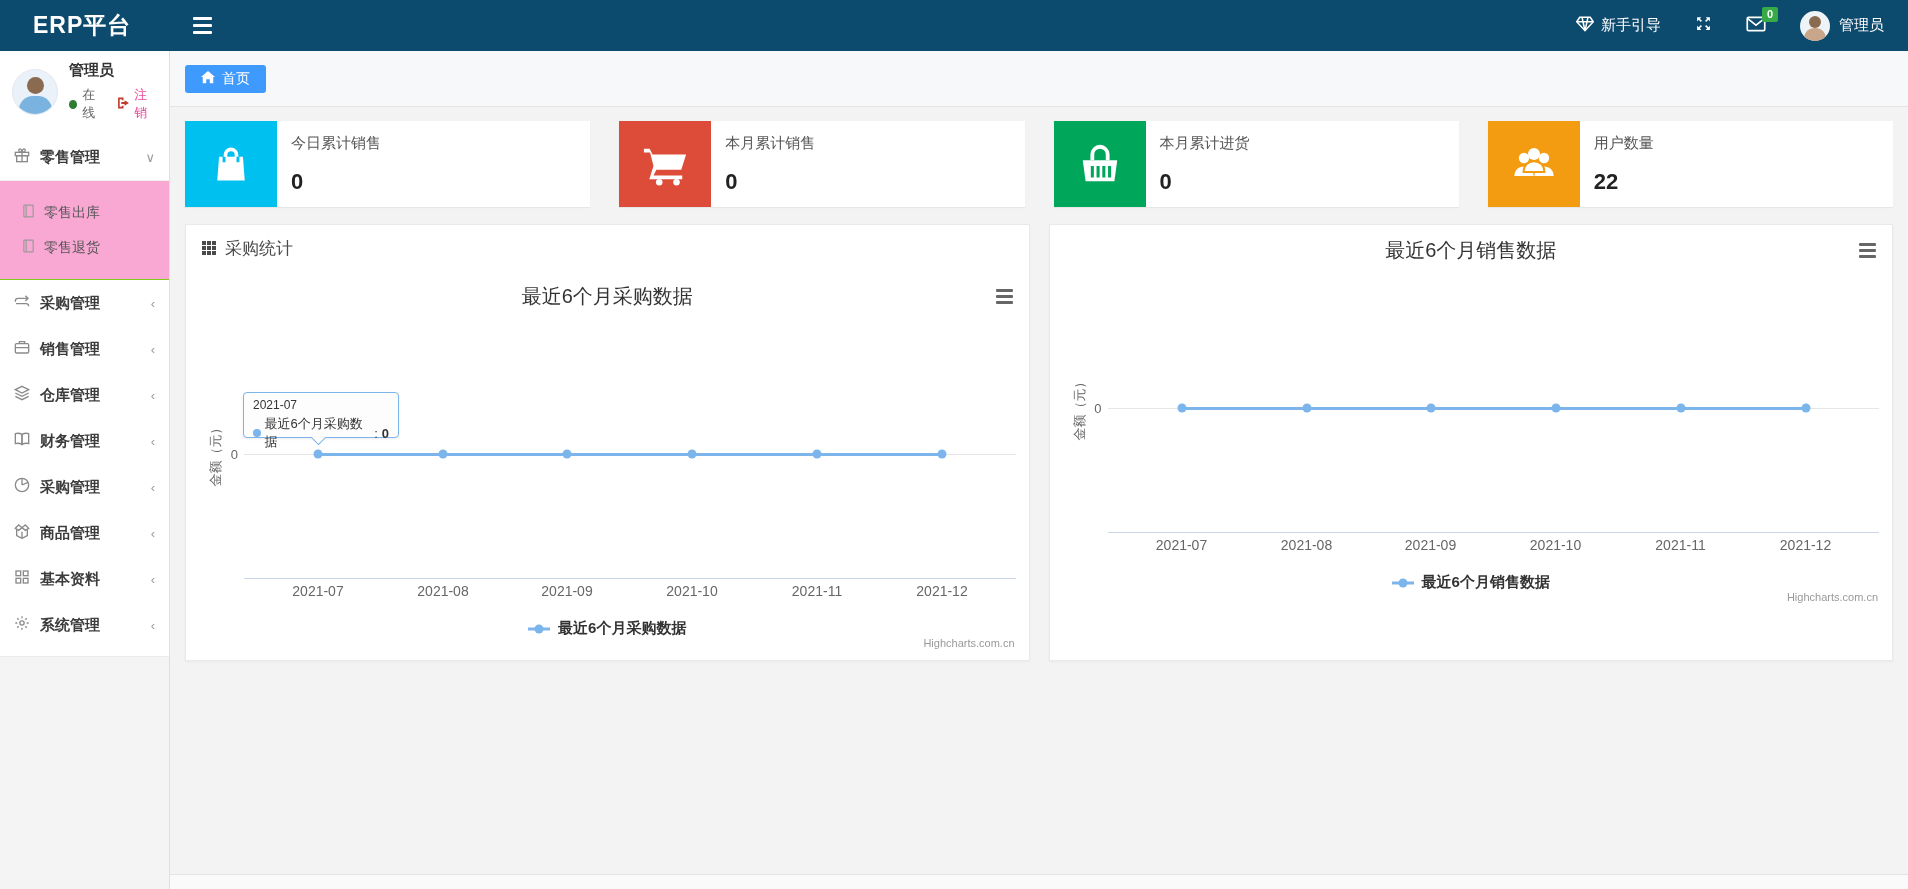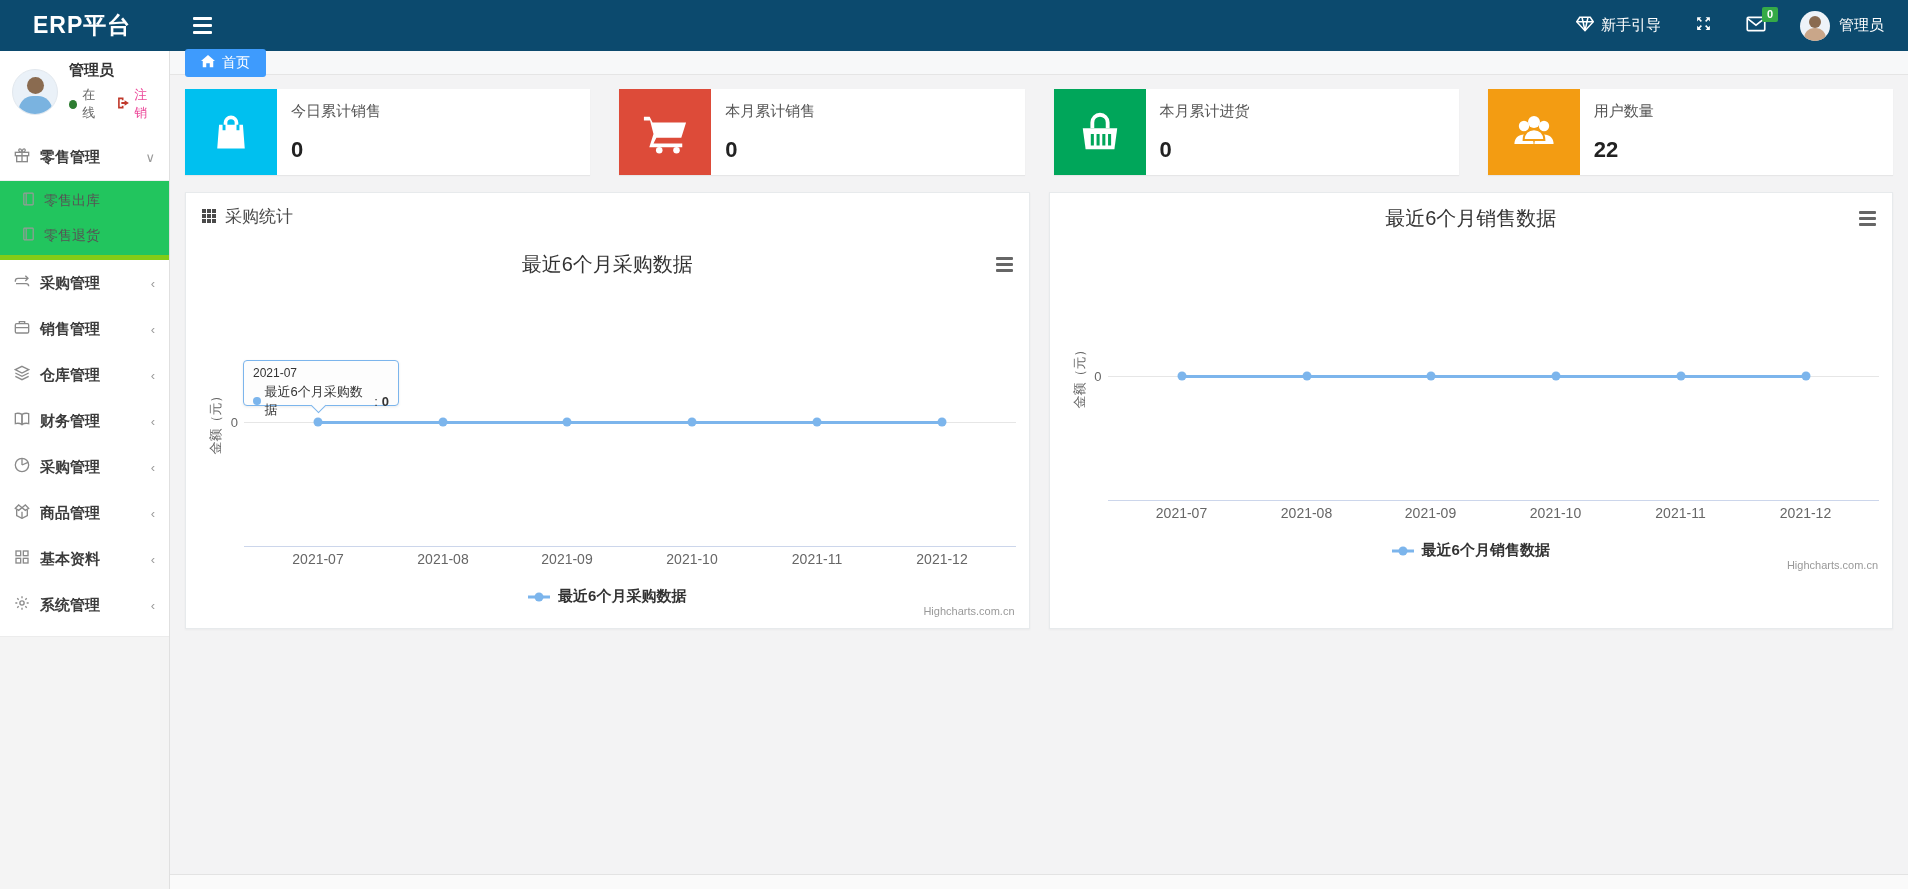"首页" .crumb-bar { height: 24px -> 56px }
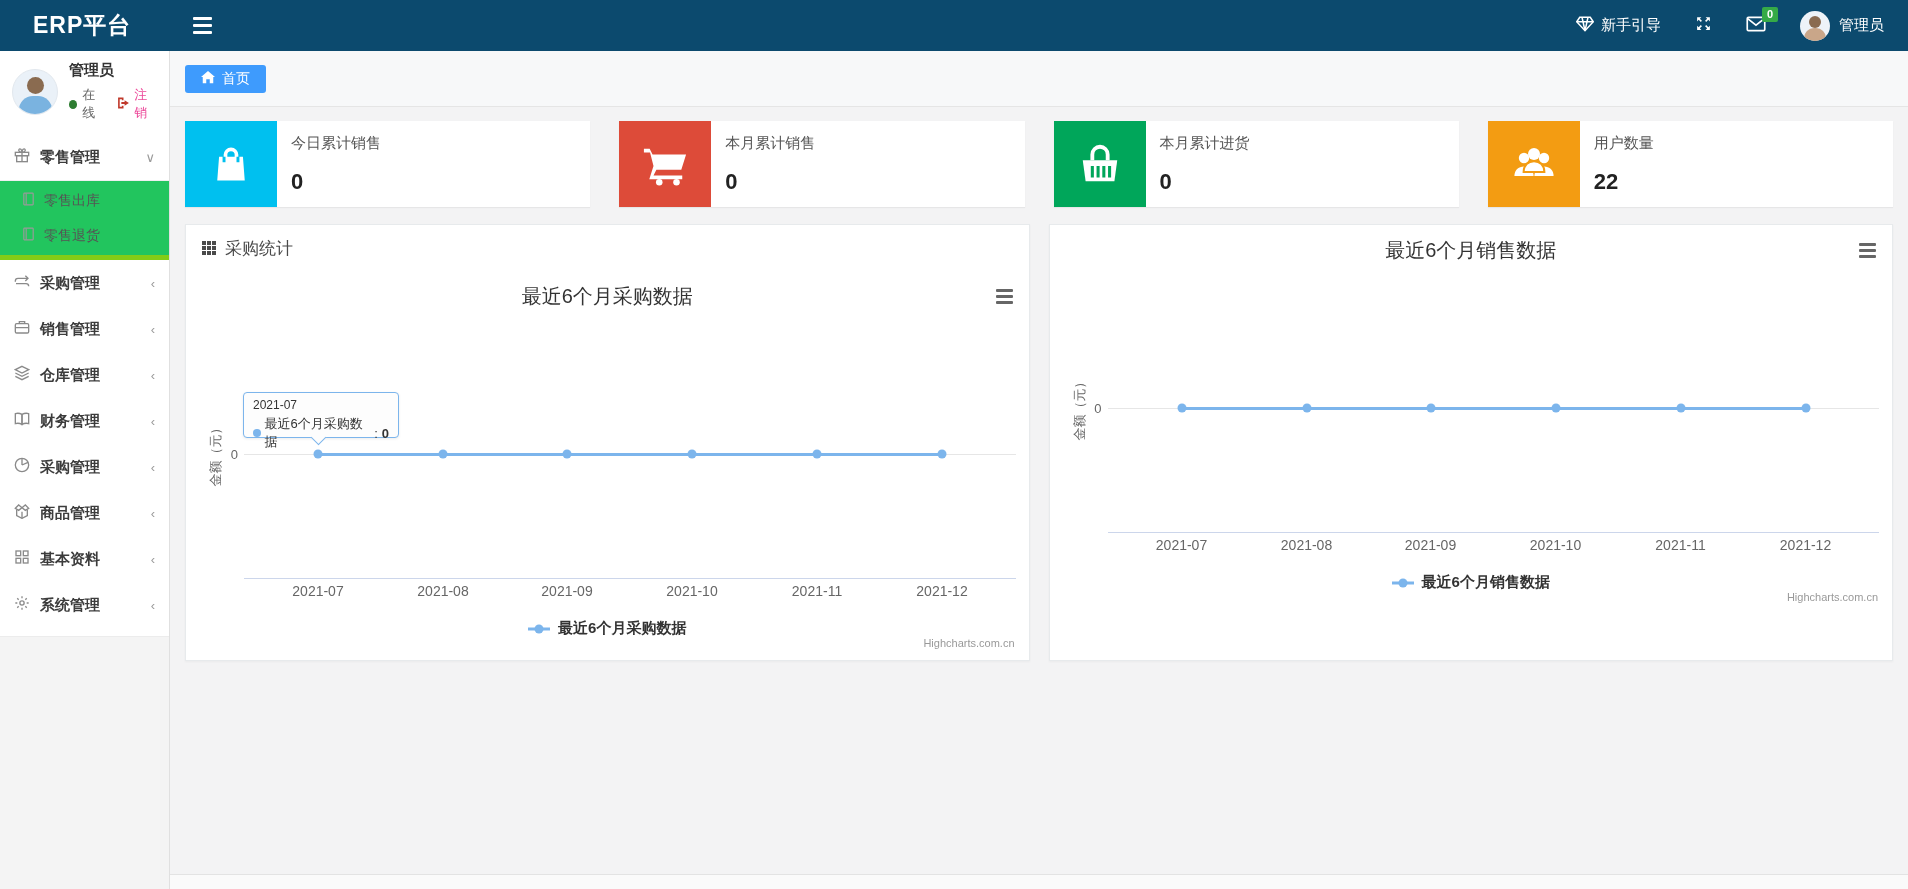"零售出库" .submenu { background: #22c55e -> #f9a8d4; border-bottom: 5px solid #84cc16 -> 1px solid #84cc16; padding: 2px 0 -> 14px 0 }
